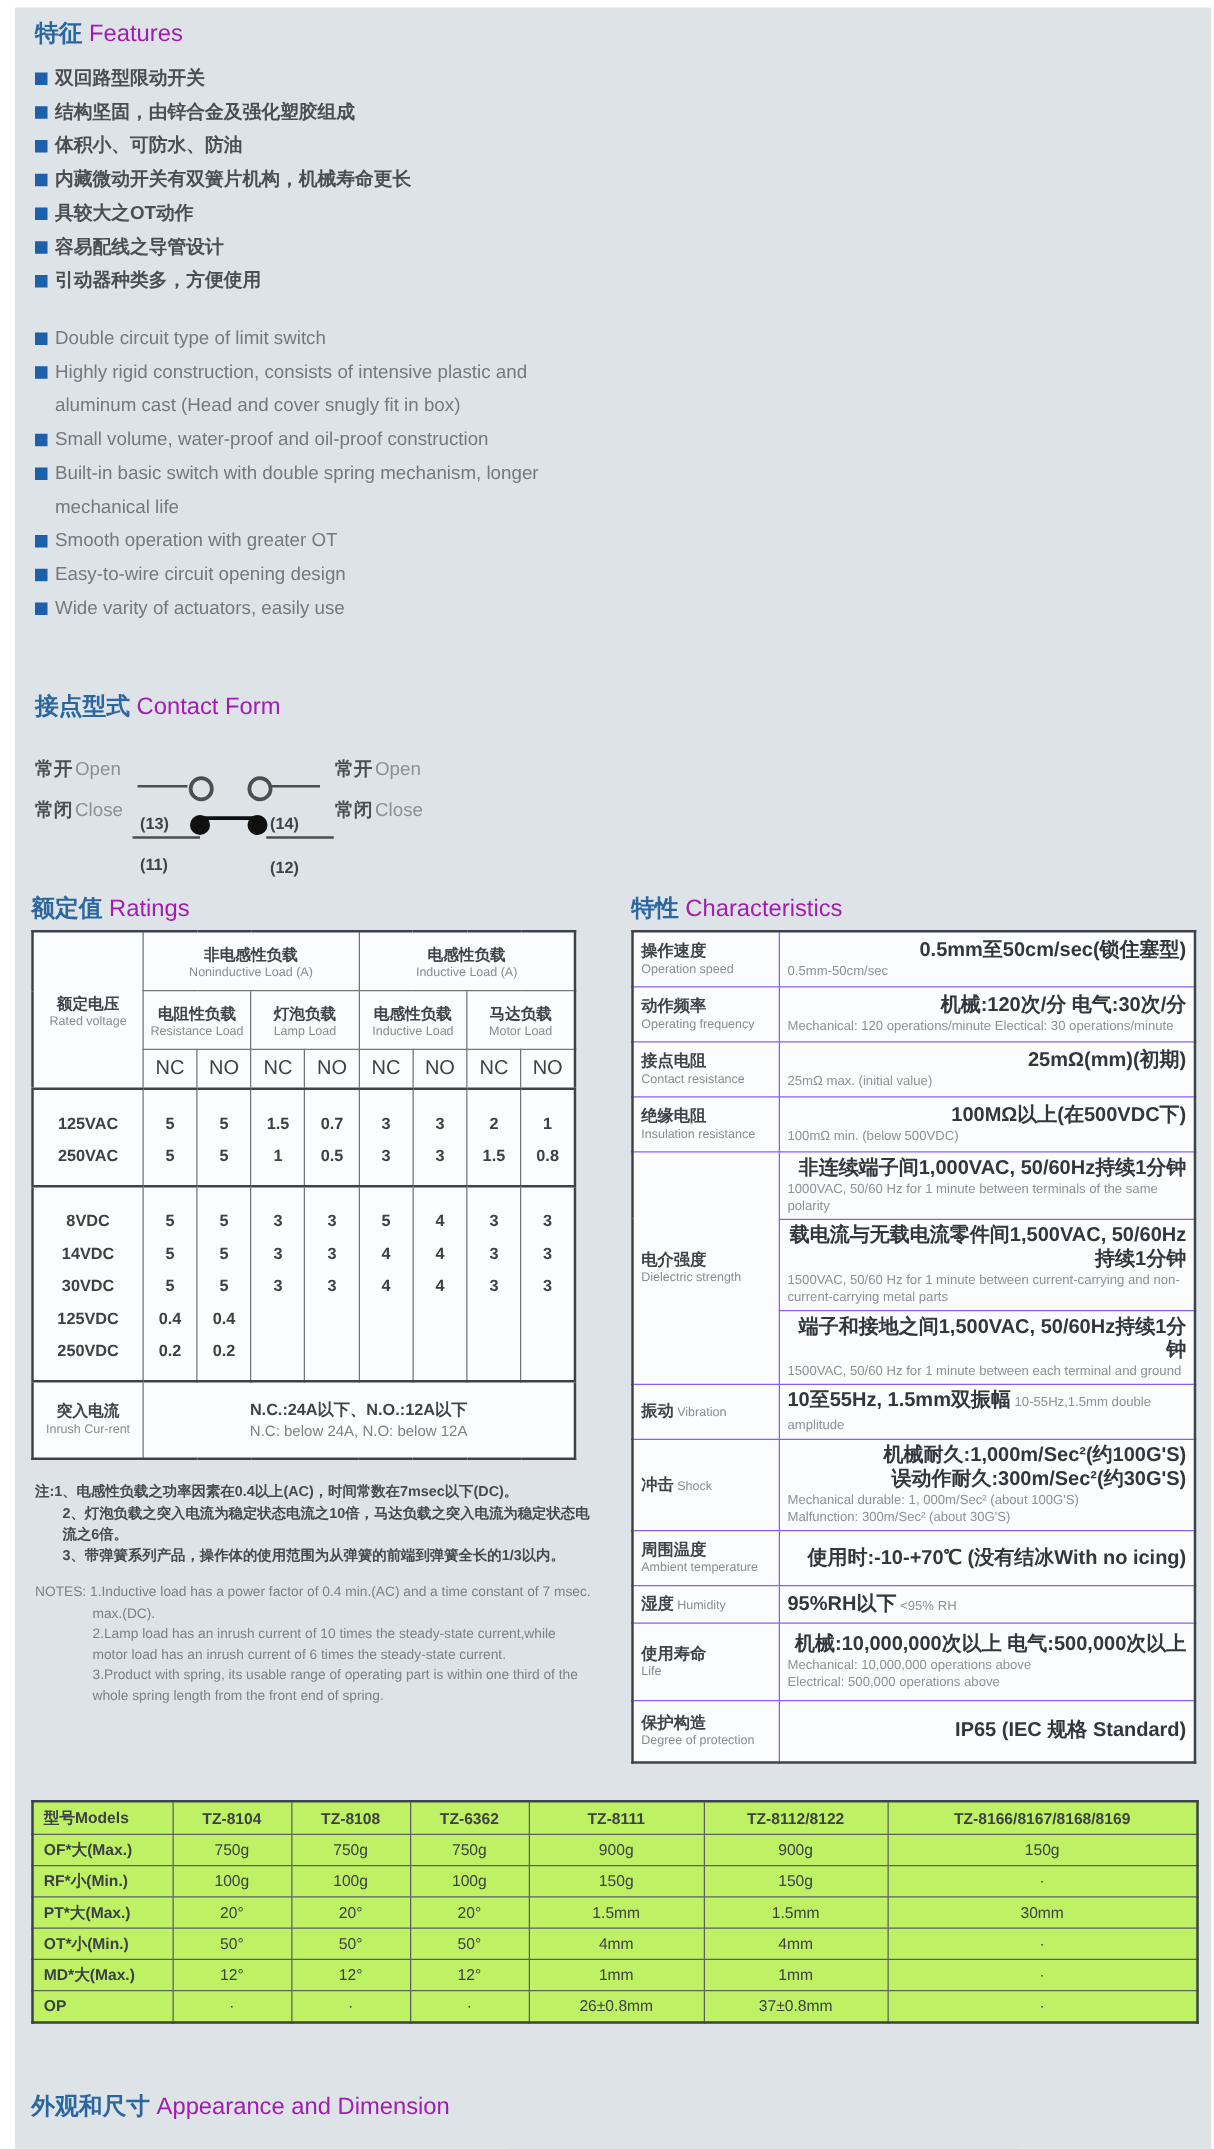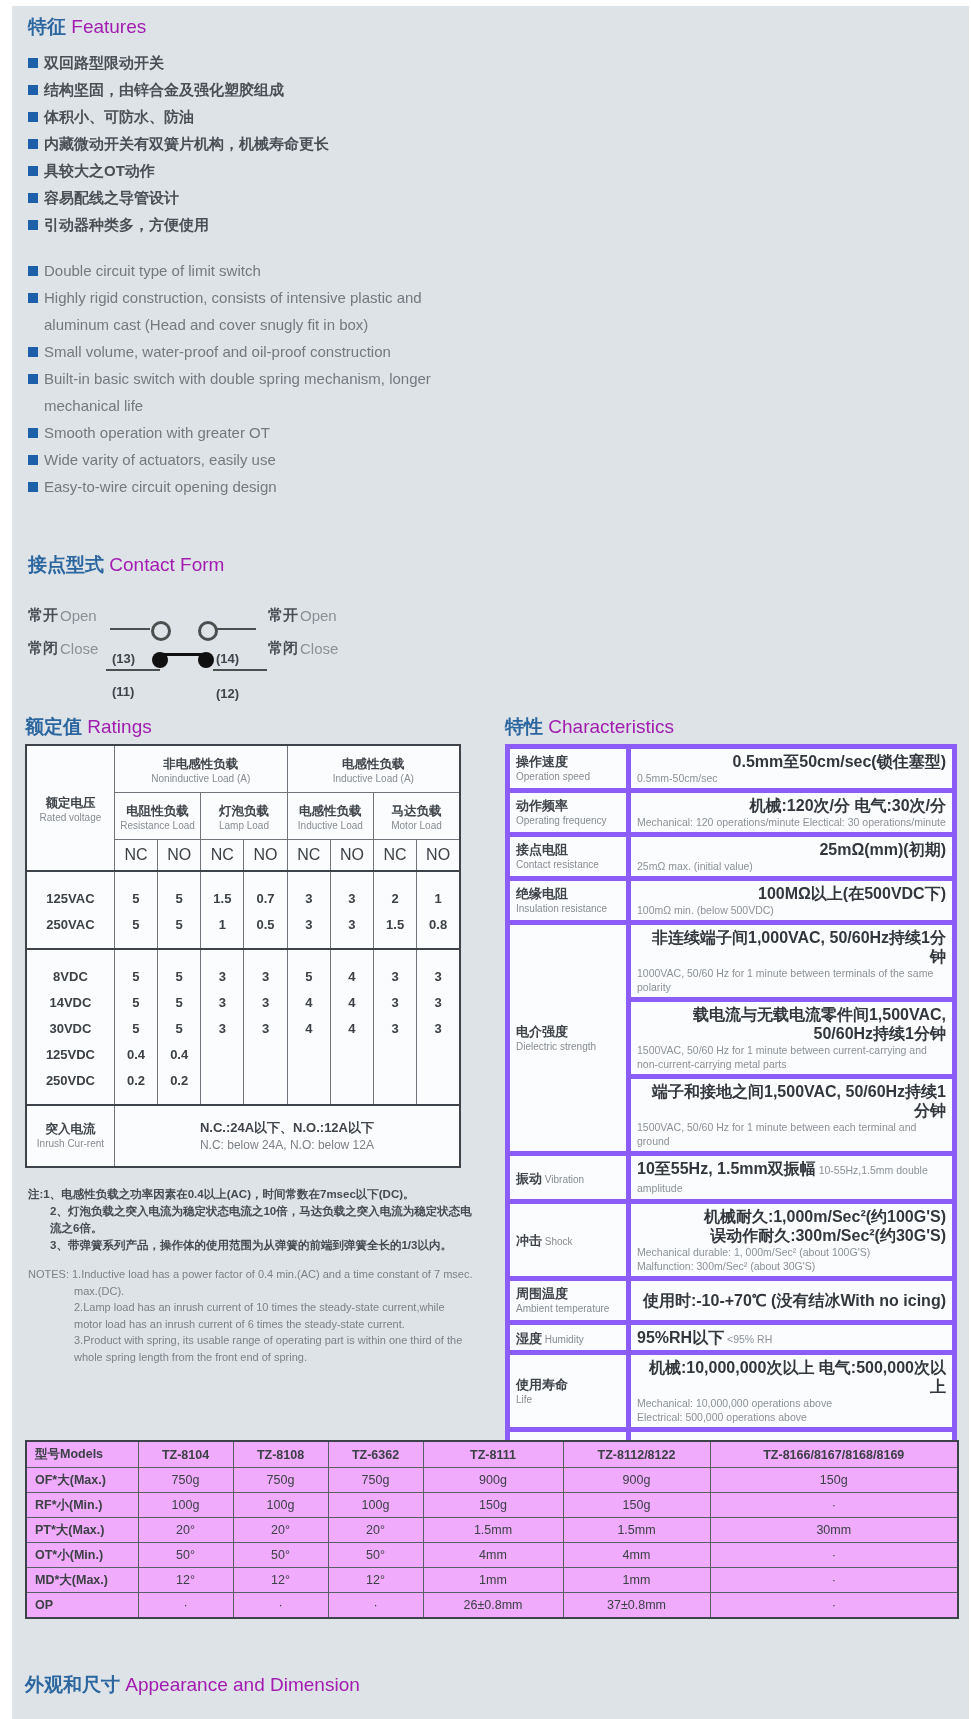"Wide varity of actuators, easily" div.blt { order: before "Easy-to-wire circuit opening design" -> after "Easy-to-wire circuit opening design" }
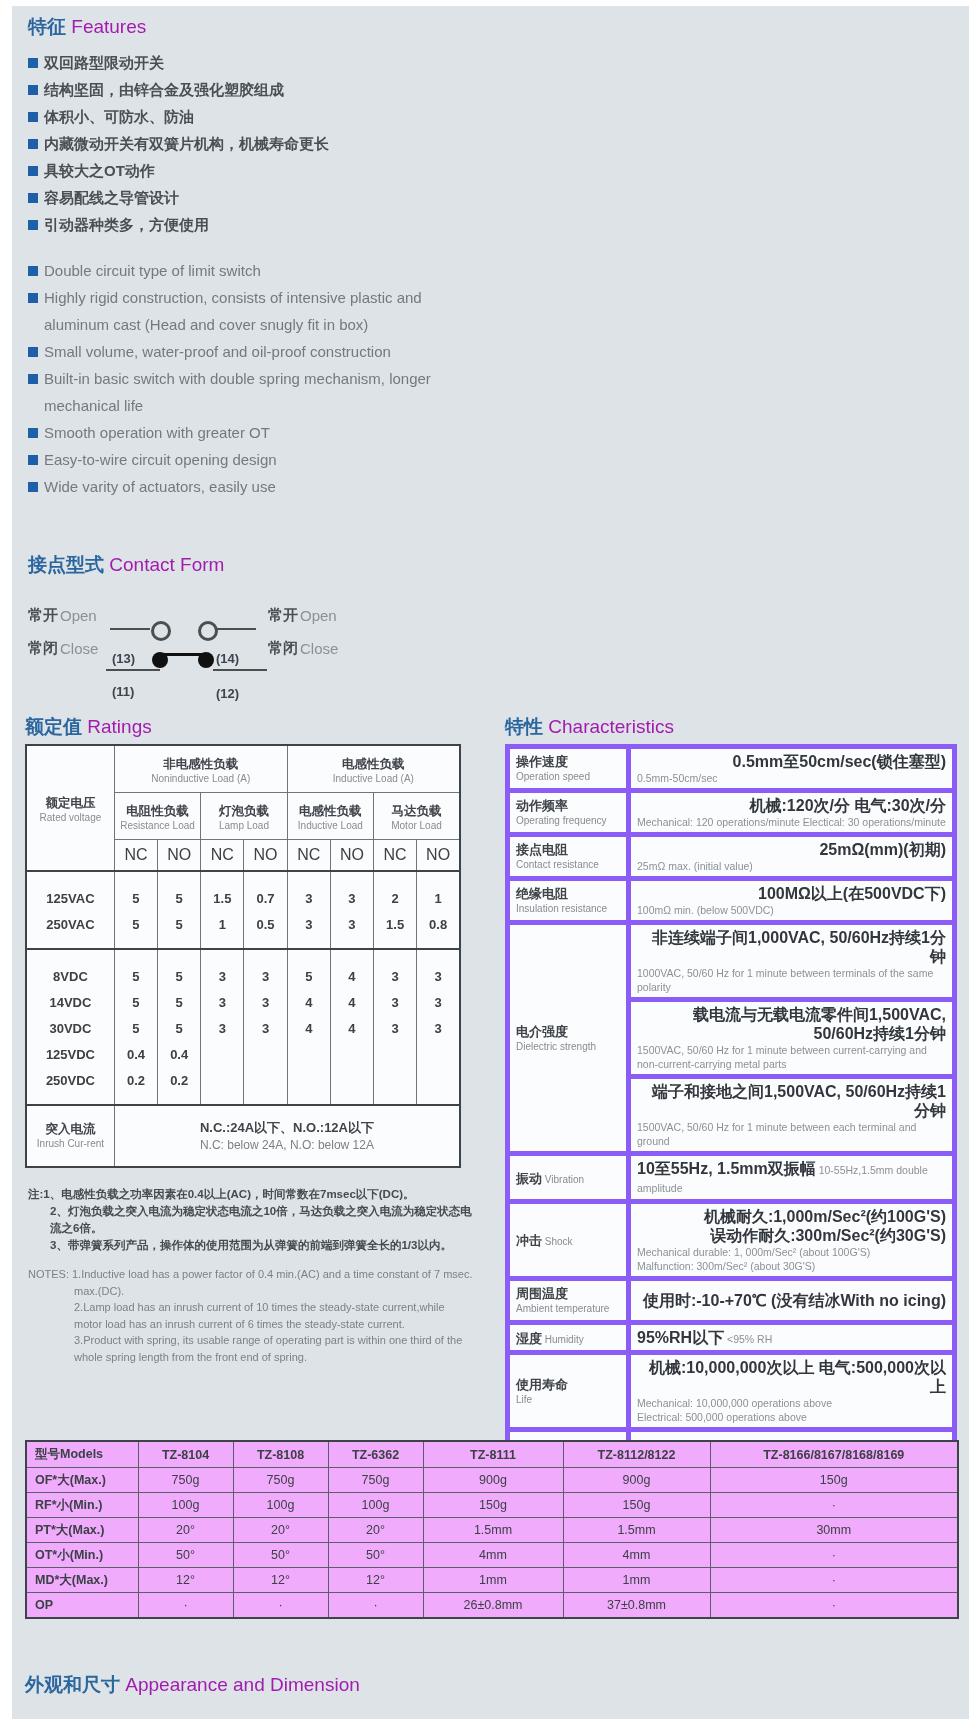"操作速度" .ct td { border: 5px solid #8b5cf6 -> 1px solid #8b5cf6 }
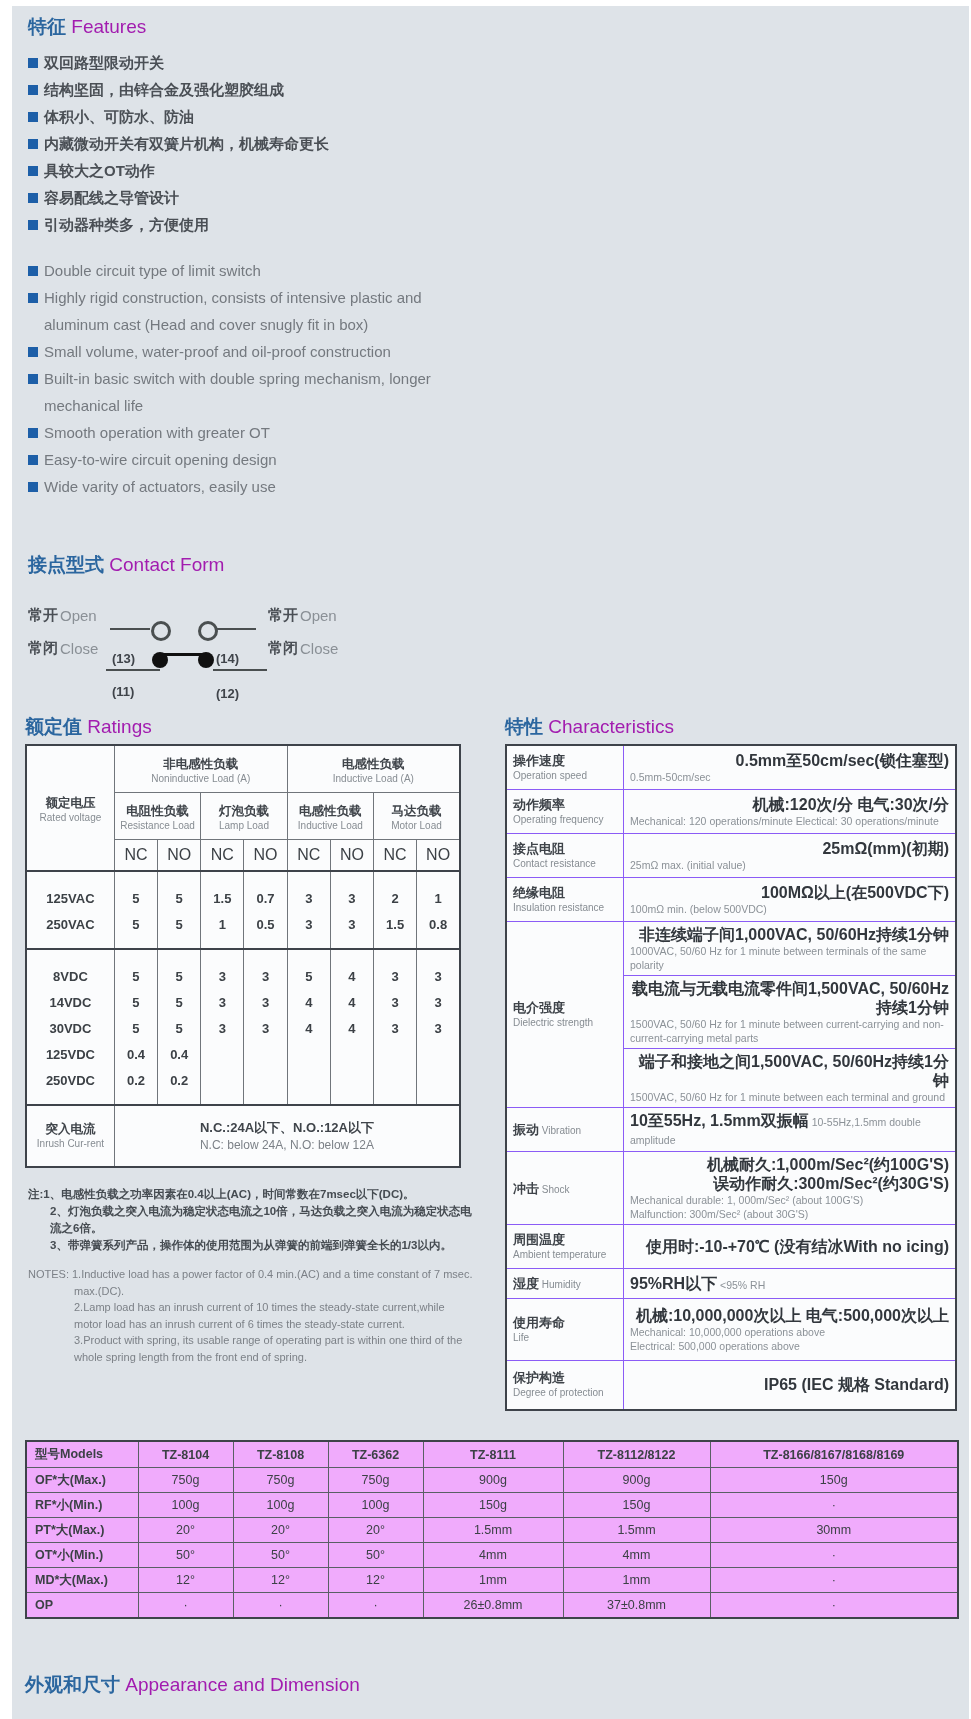"型号Models" .ot { background: #f0abfc -> #bef264 }
